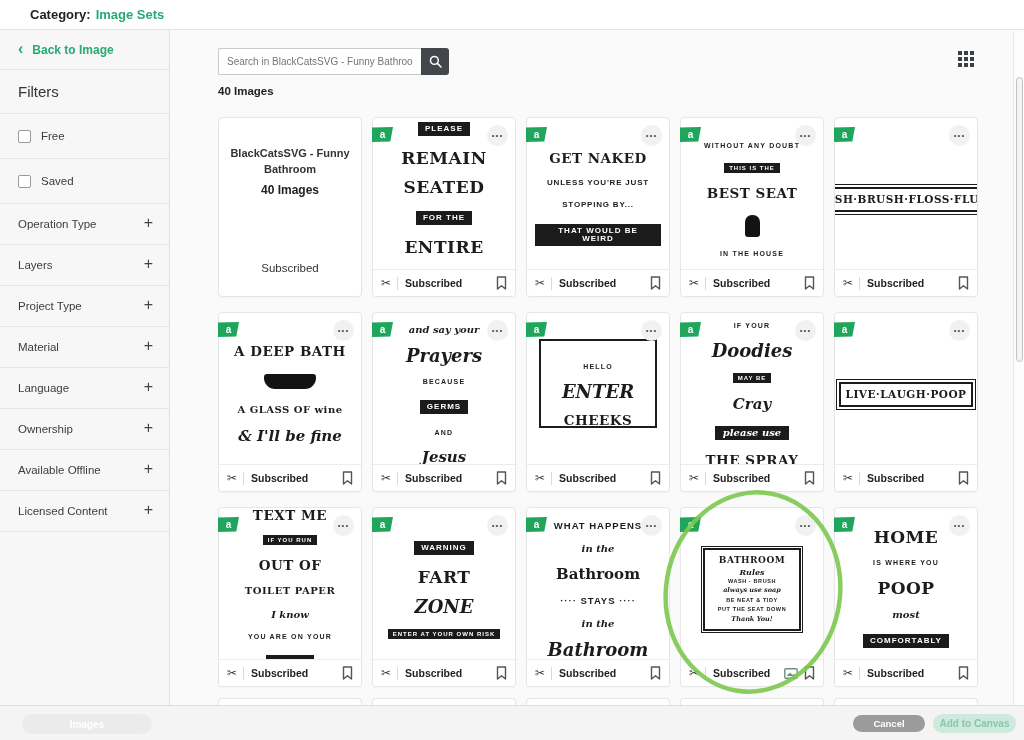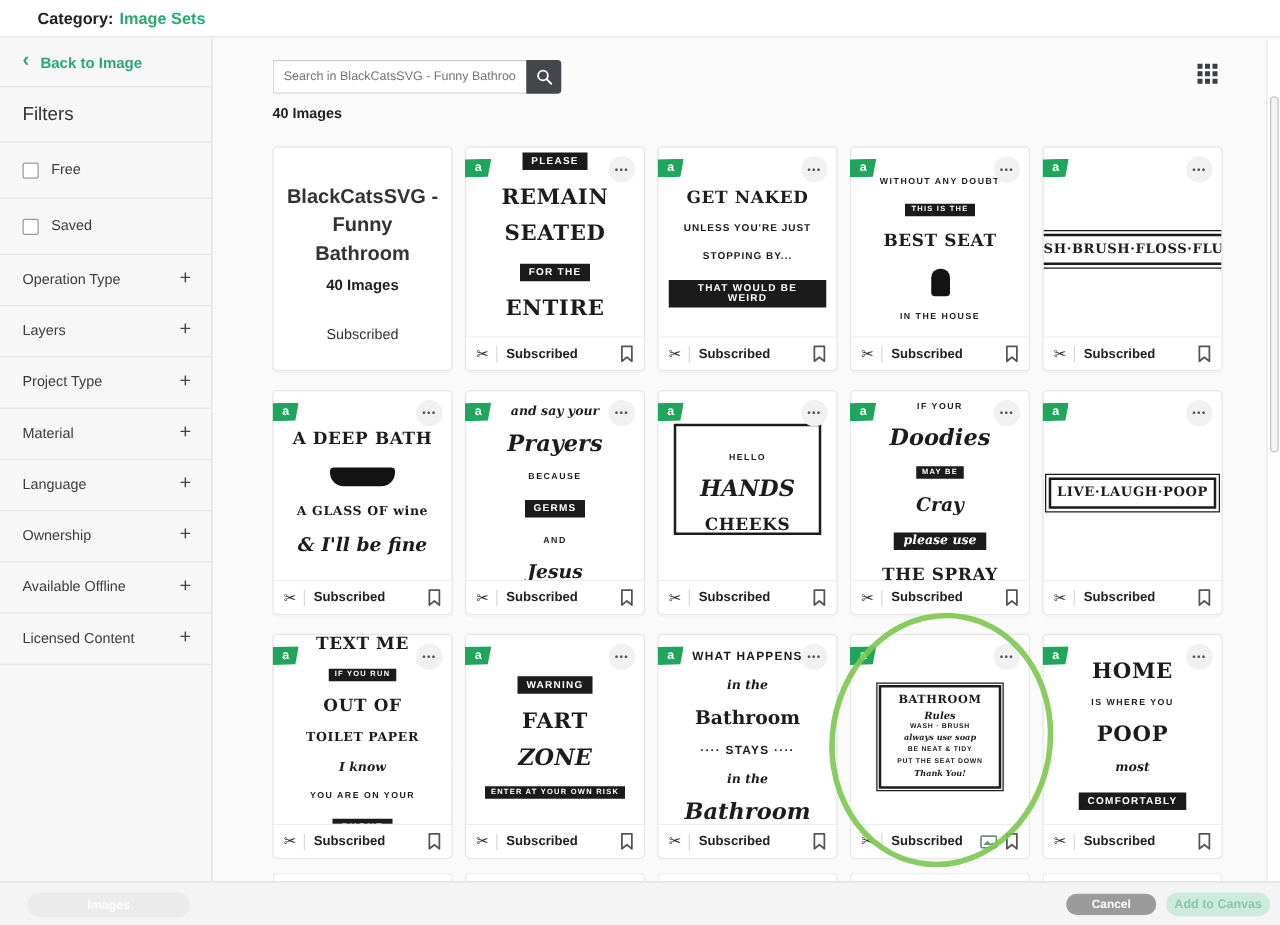"BlackCatsSVG - Funny Bathroom" .info-title { font-size: 16px -> 11px }
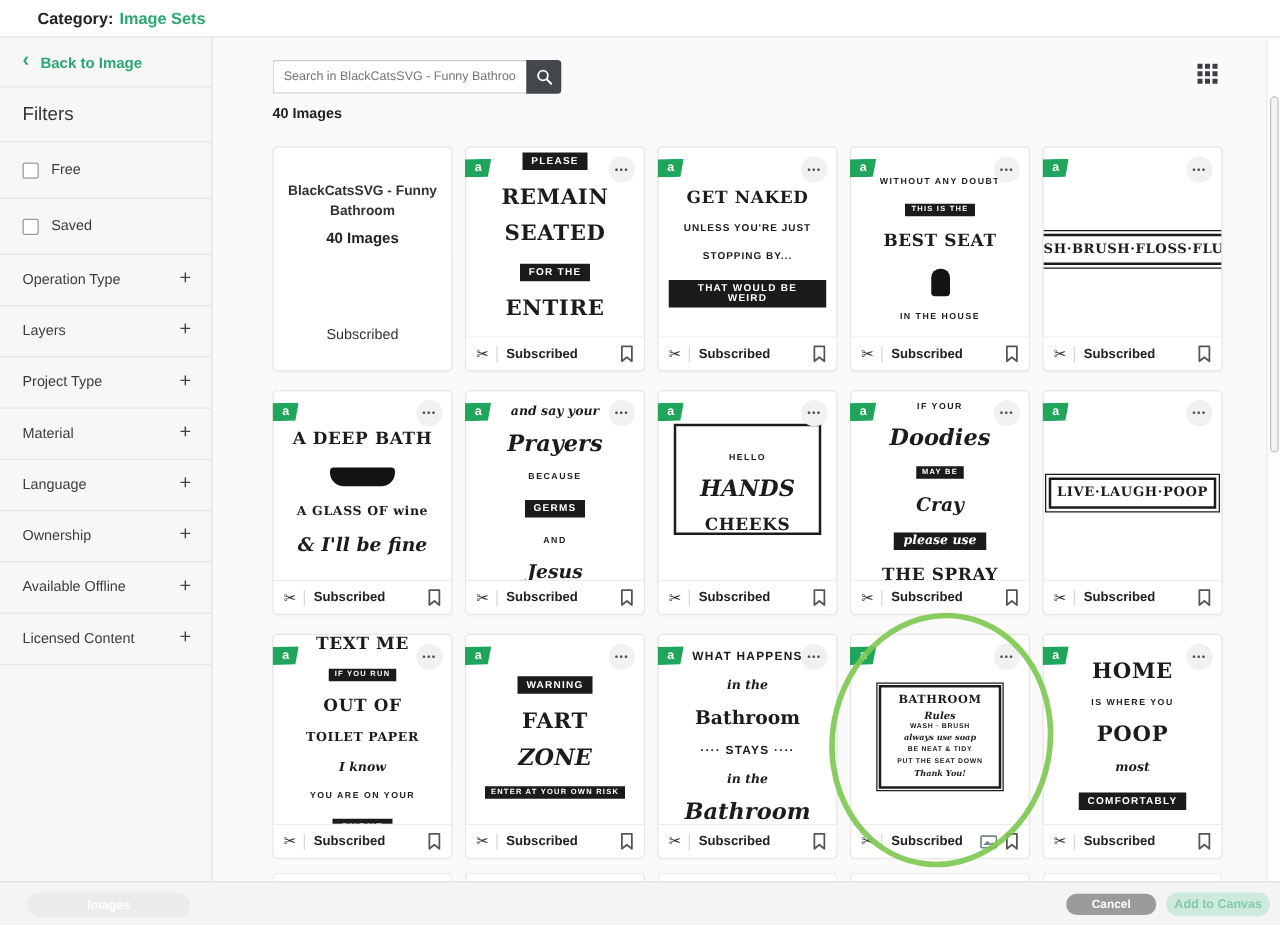"HANDS" div.s-scr-lg { text: HANDS -> ENTER }
